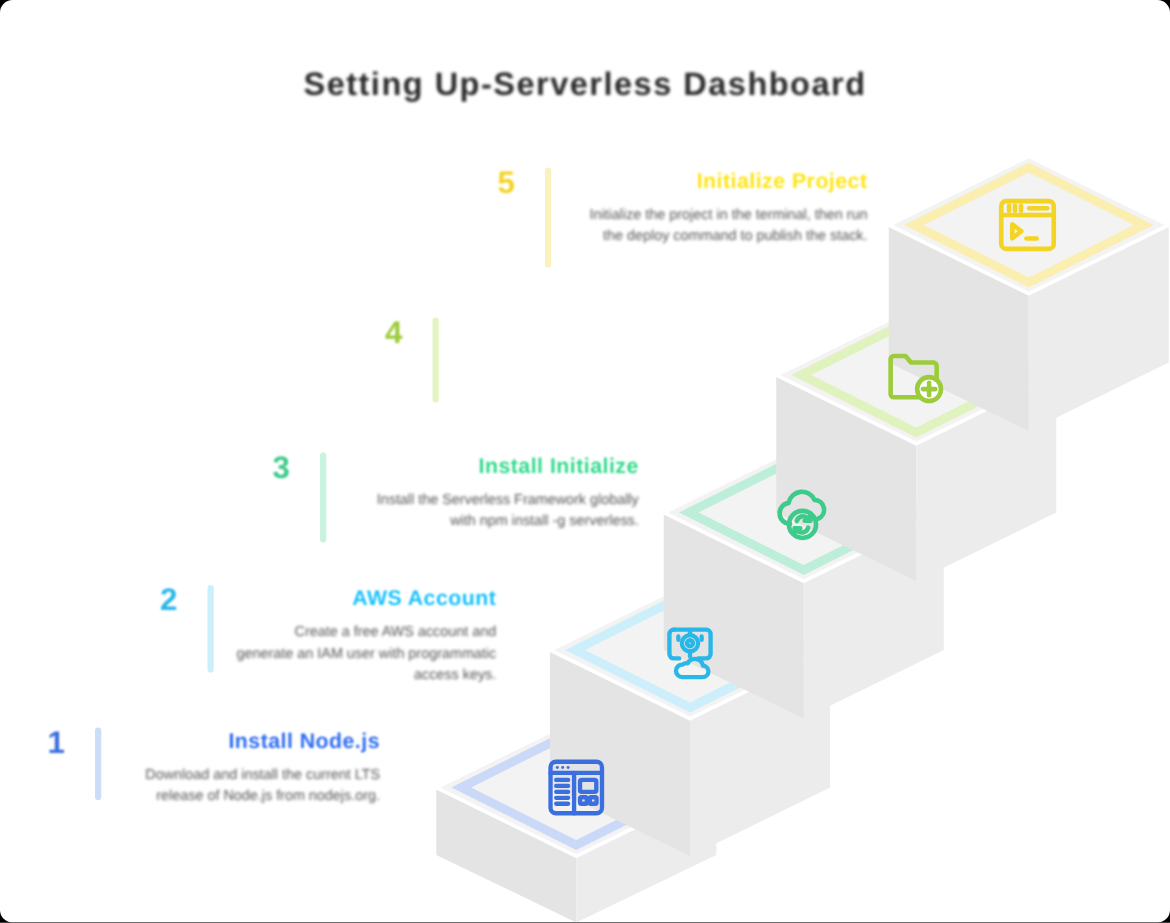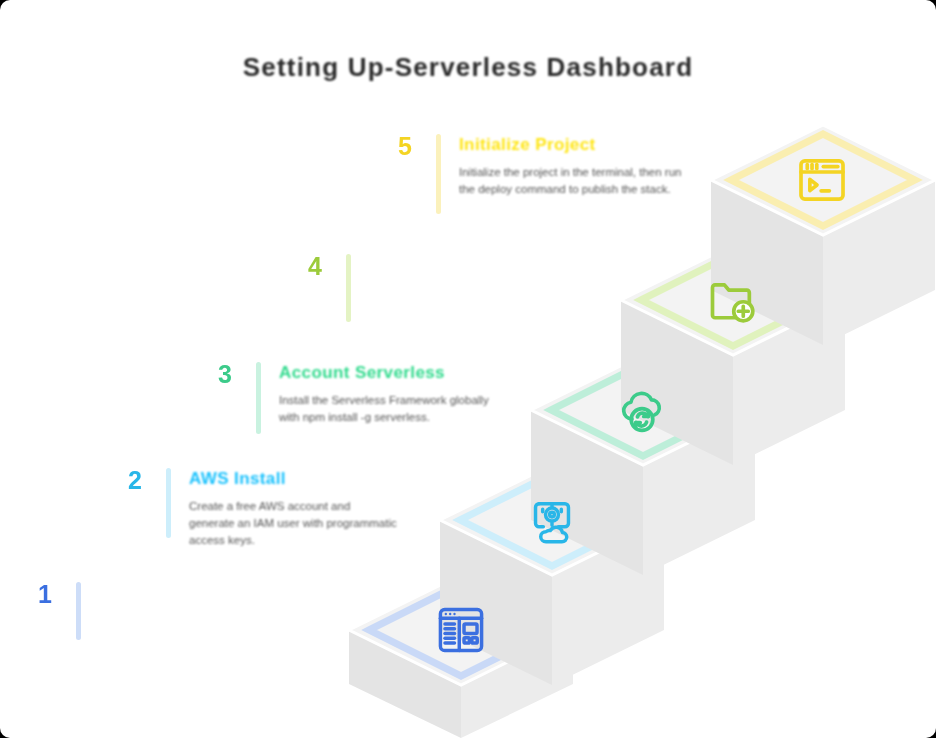"Initialize Project" .step-body { text-align: none -> right }
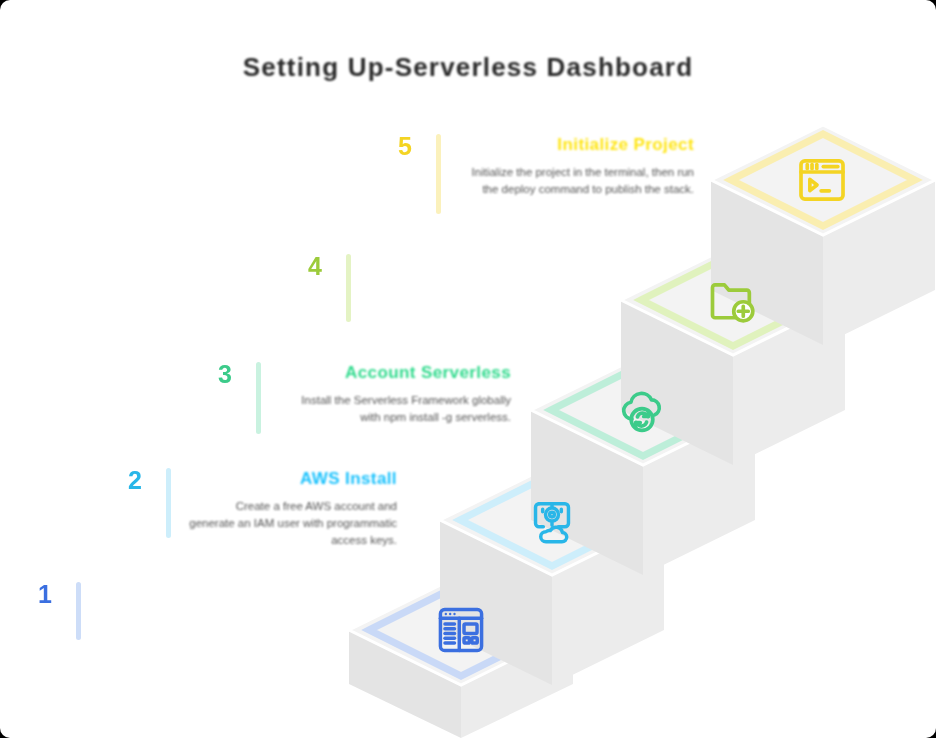"Account Serverless" div.step-title { text: Account Serverless -> Install Initialize }
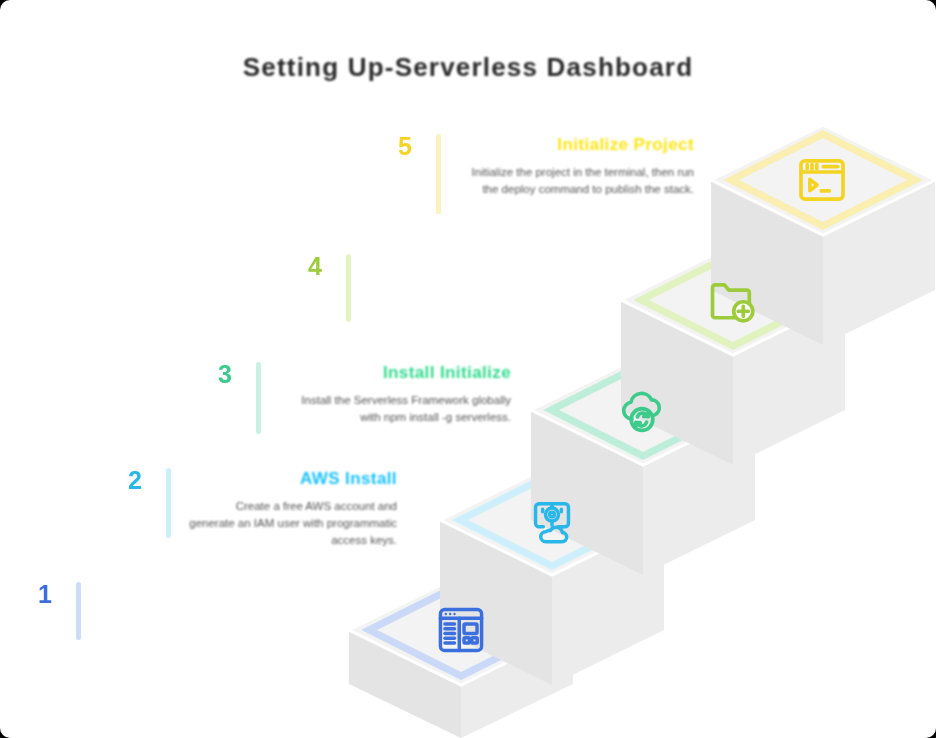"AWS Install" div.step-title { text: Install -> Account }
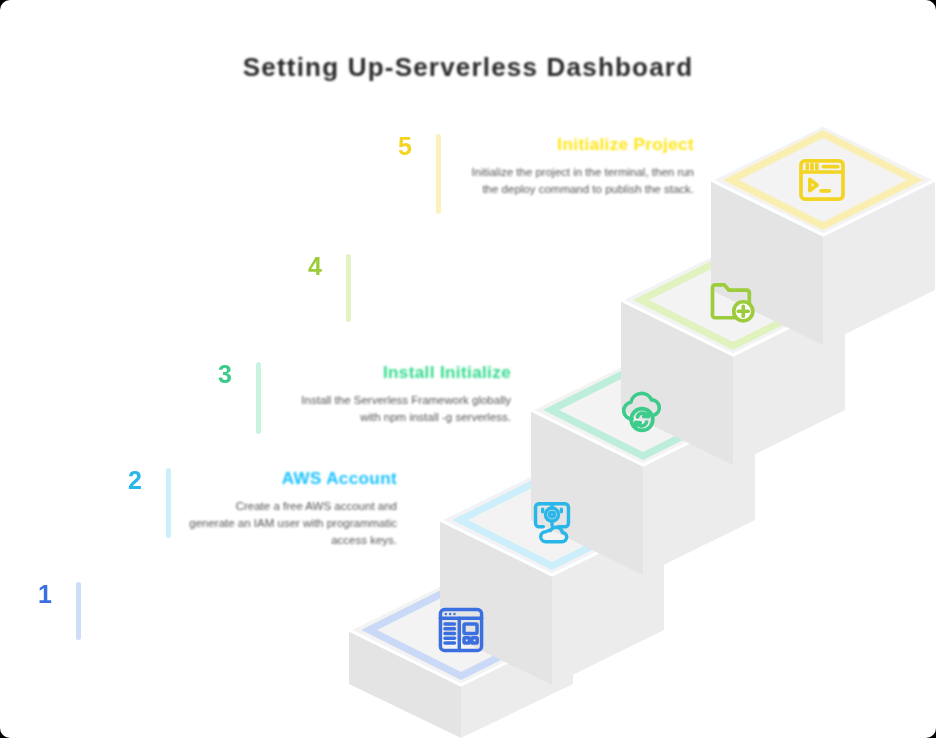"Install Node.js" div.step-body { html: none -> <div> <div>Install Node.js</div> <div>Download and install the current LTS release of Node.js from nodejs.org.</div> </div> }
